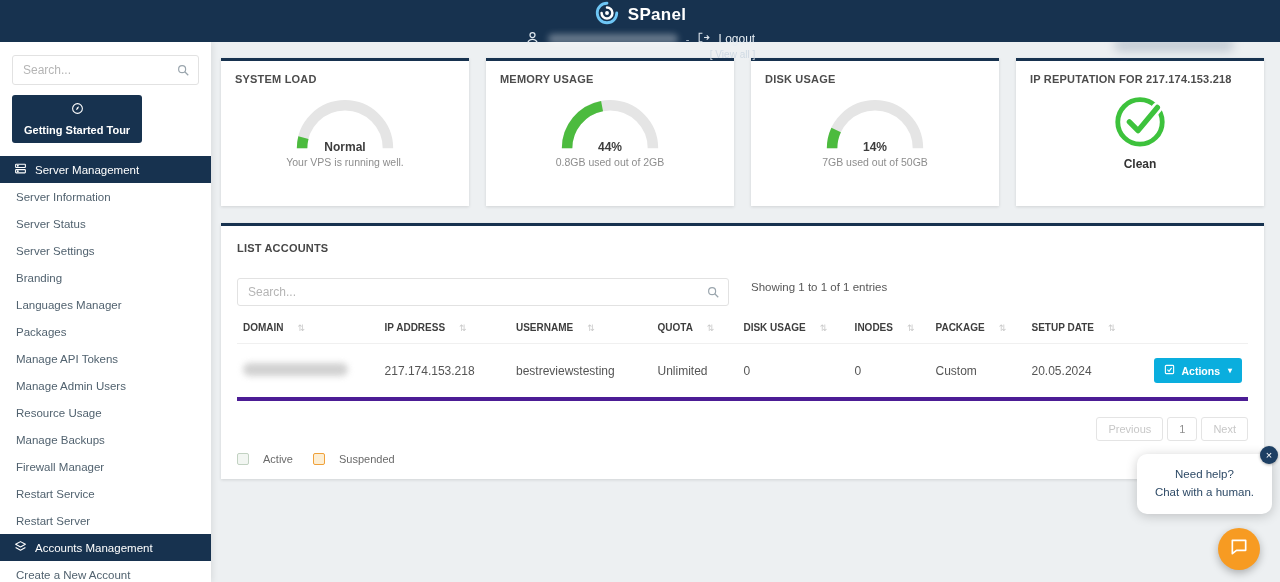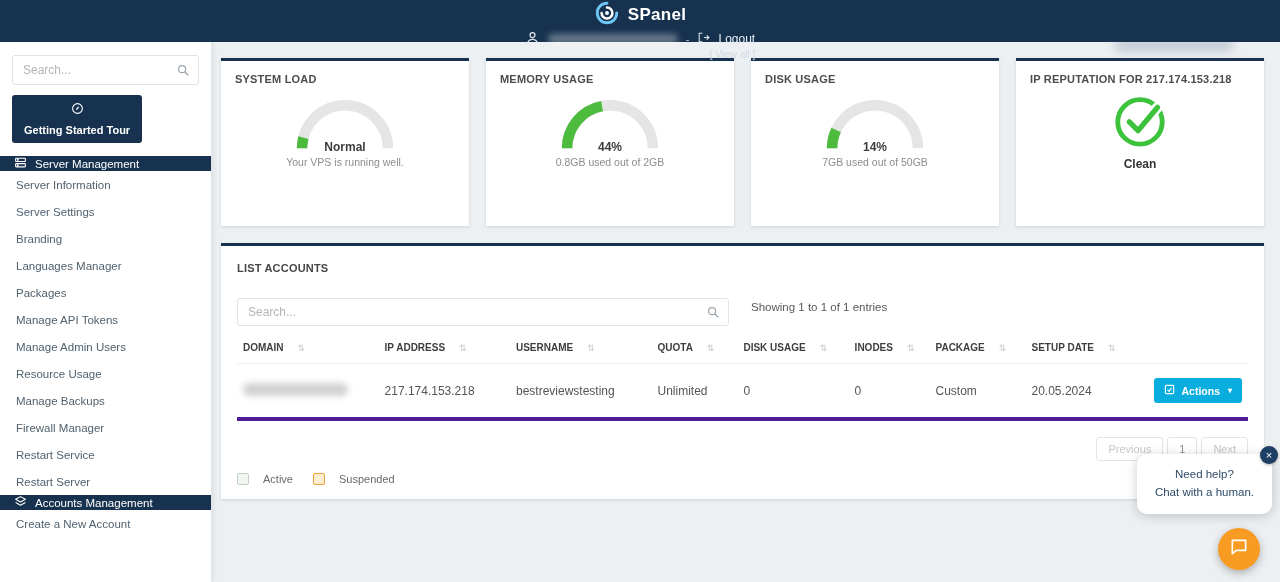"SYSTEM LOAD" .card { height: 168px -> 148px }
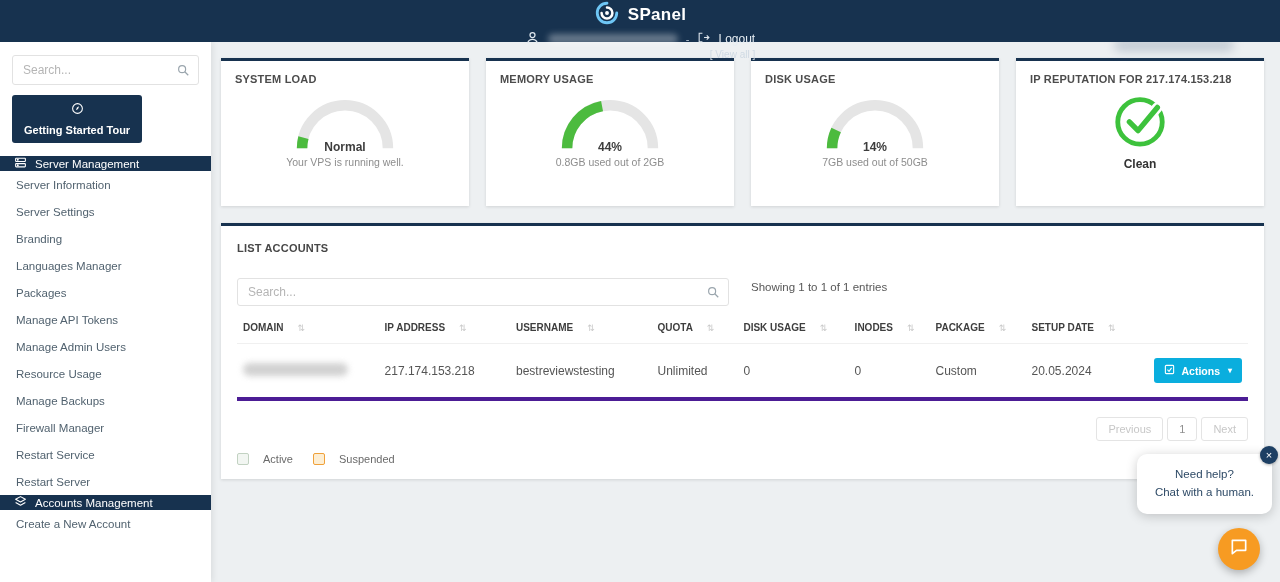"Server Management" .section-header { padding: 0 14px -> 6px 14px }
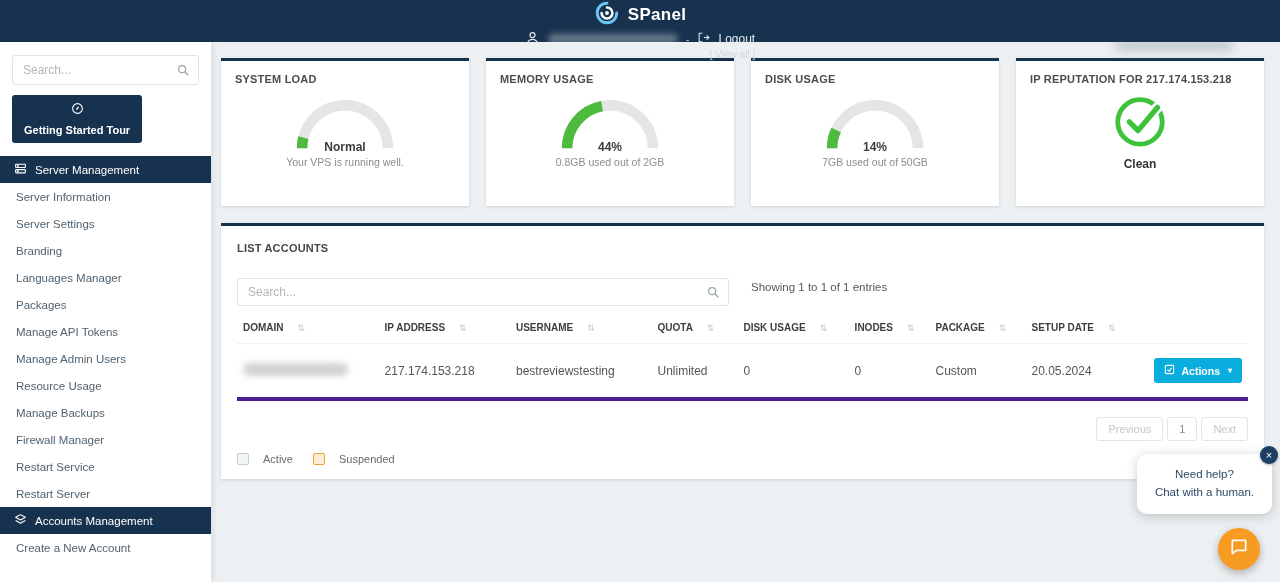"Server Status" div.menu-item { html: none -> <div>Server Status</div> }
